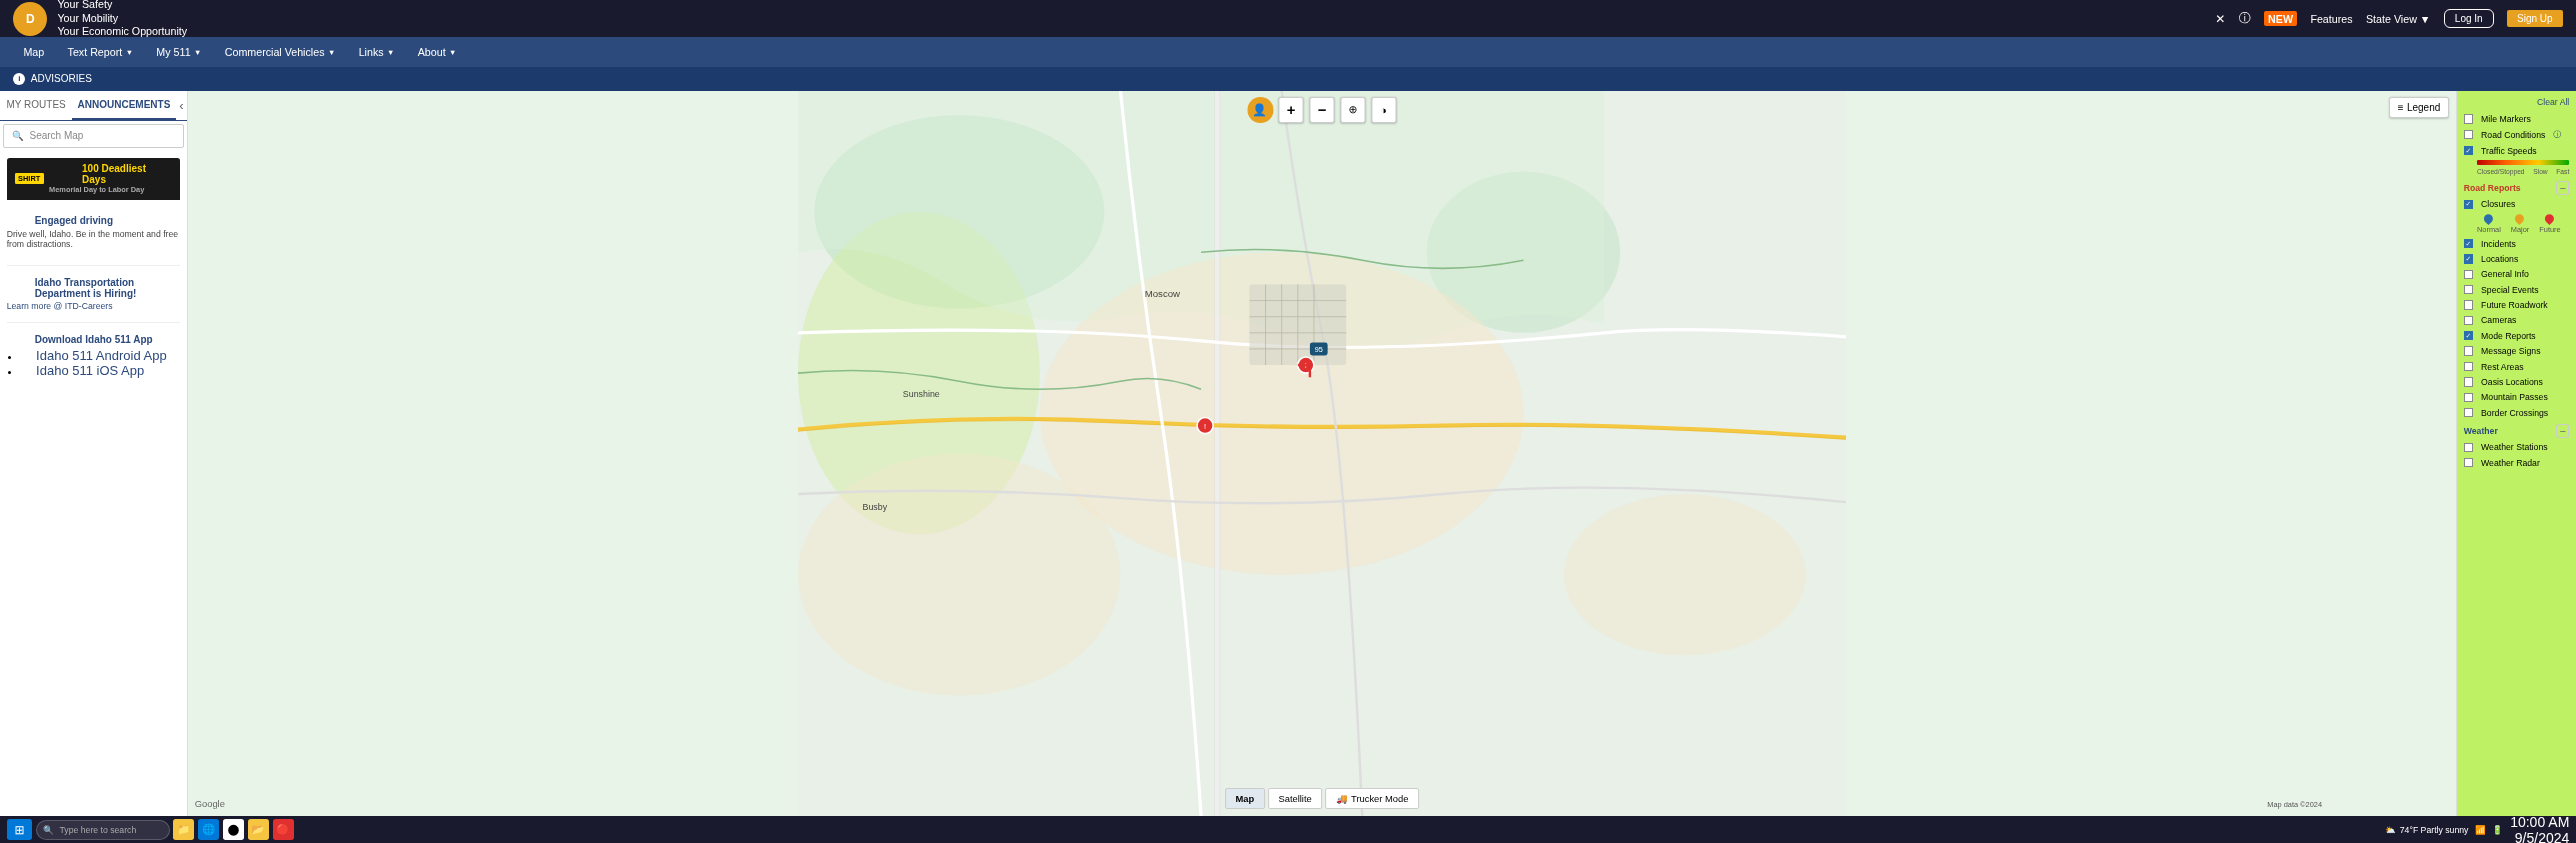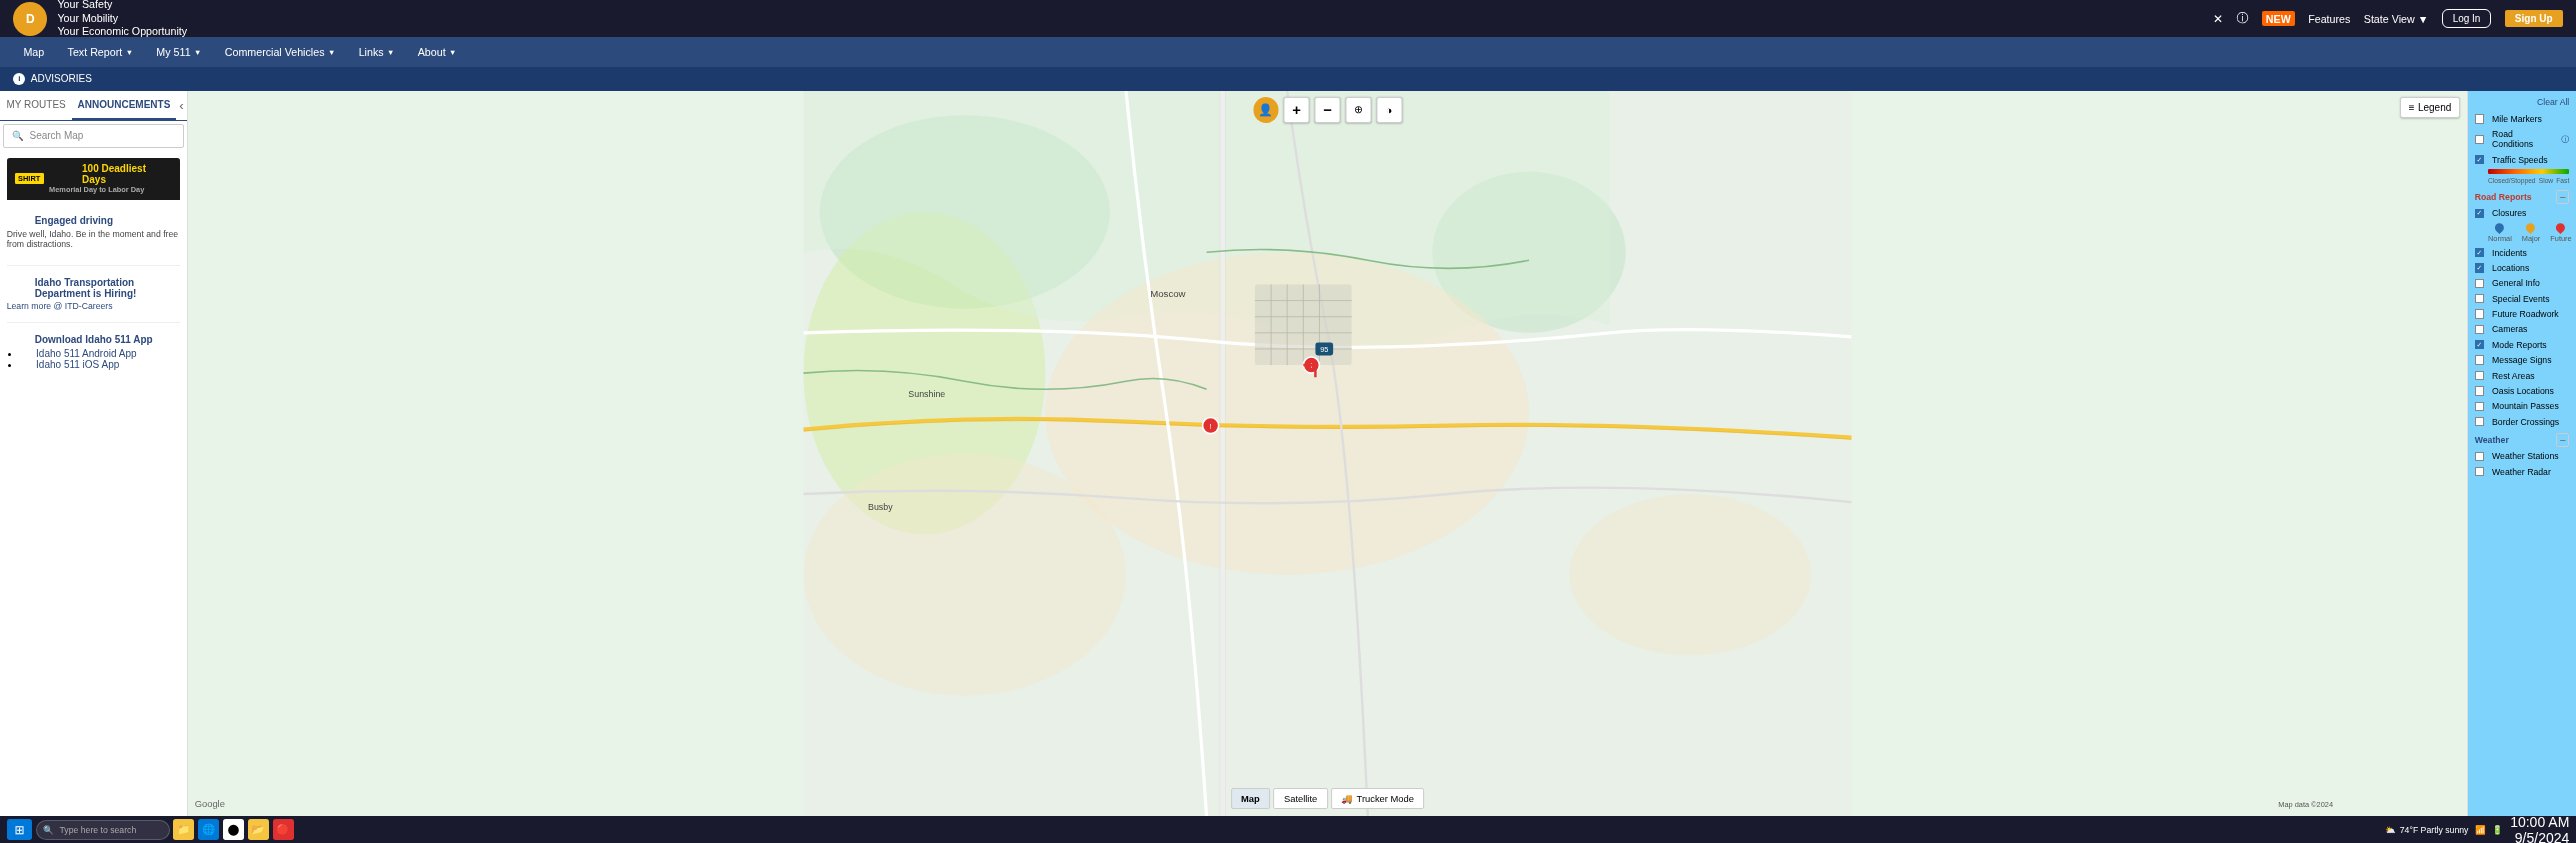"Sign Up" .btn-signup { font-weight: bold -> normal }
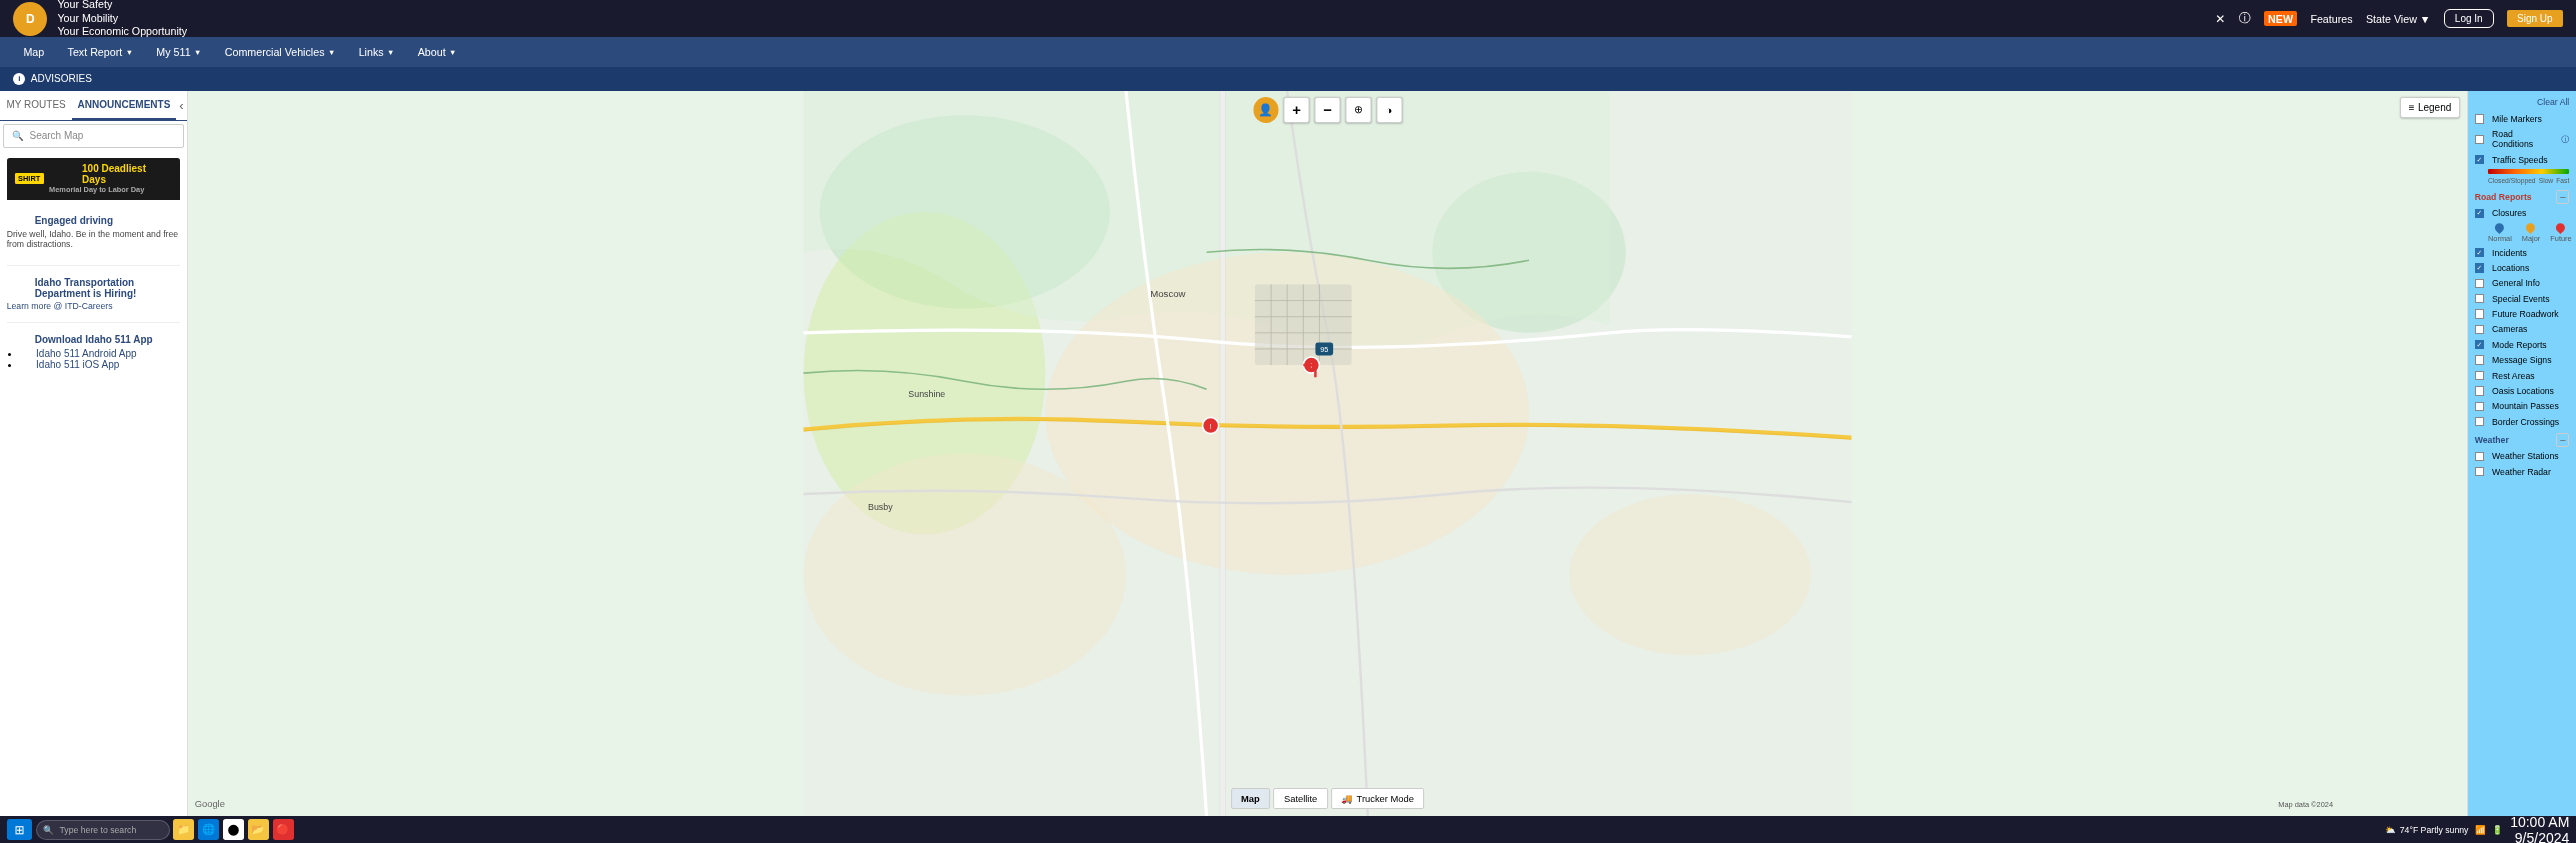"Clear All" .legend-panel { background: #7dd3fc -> #bef264; width: 109px -> 120px }
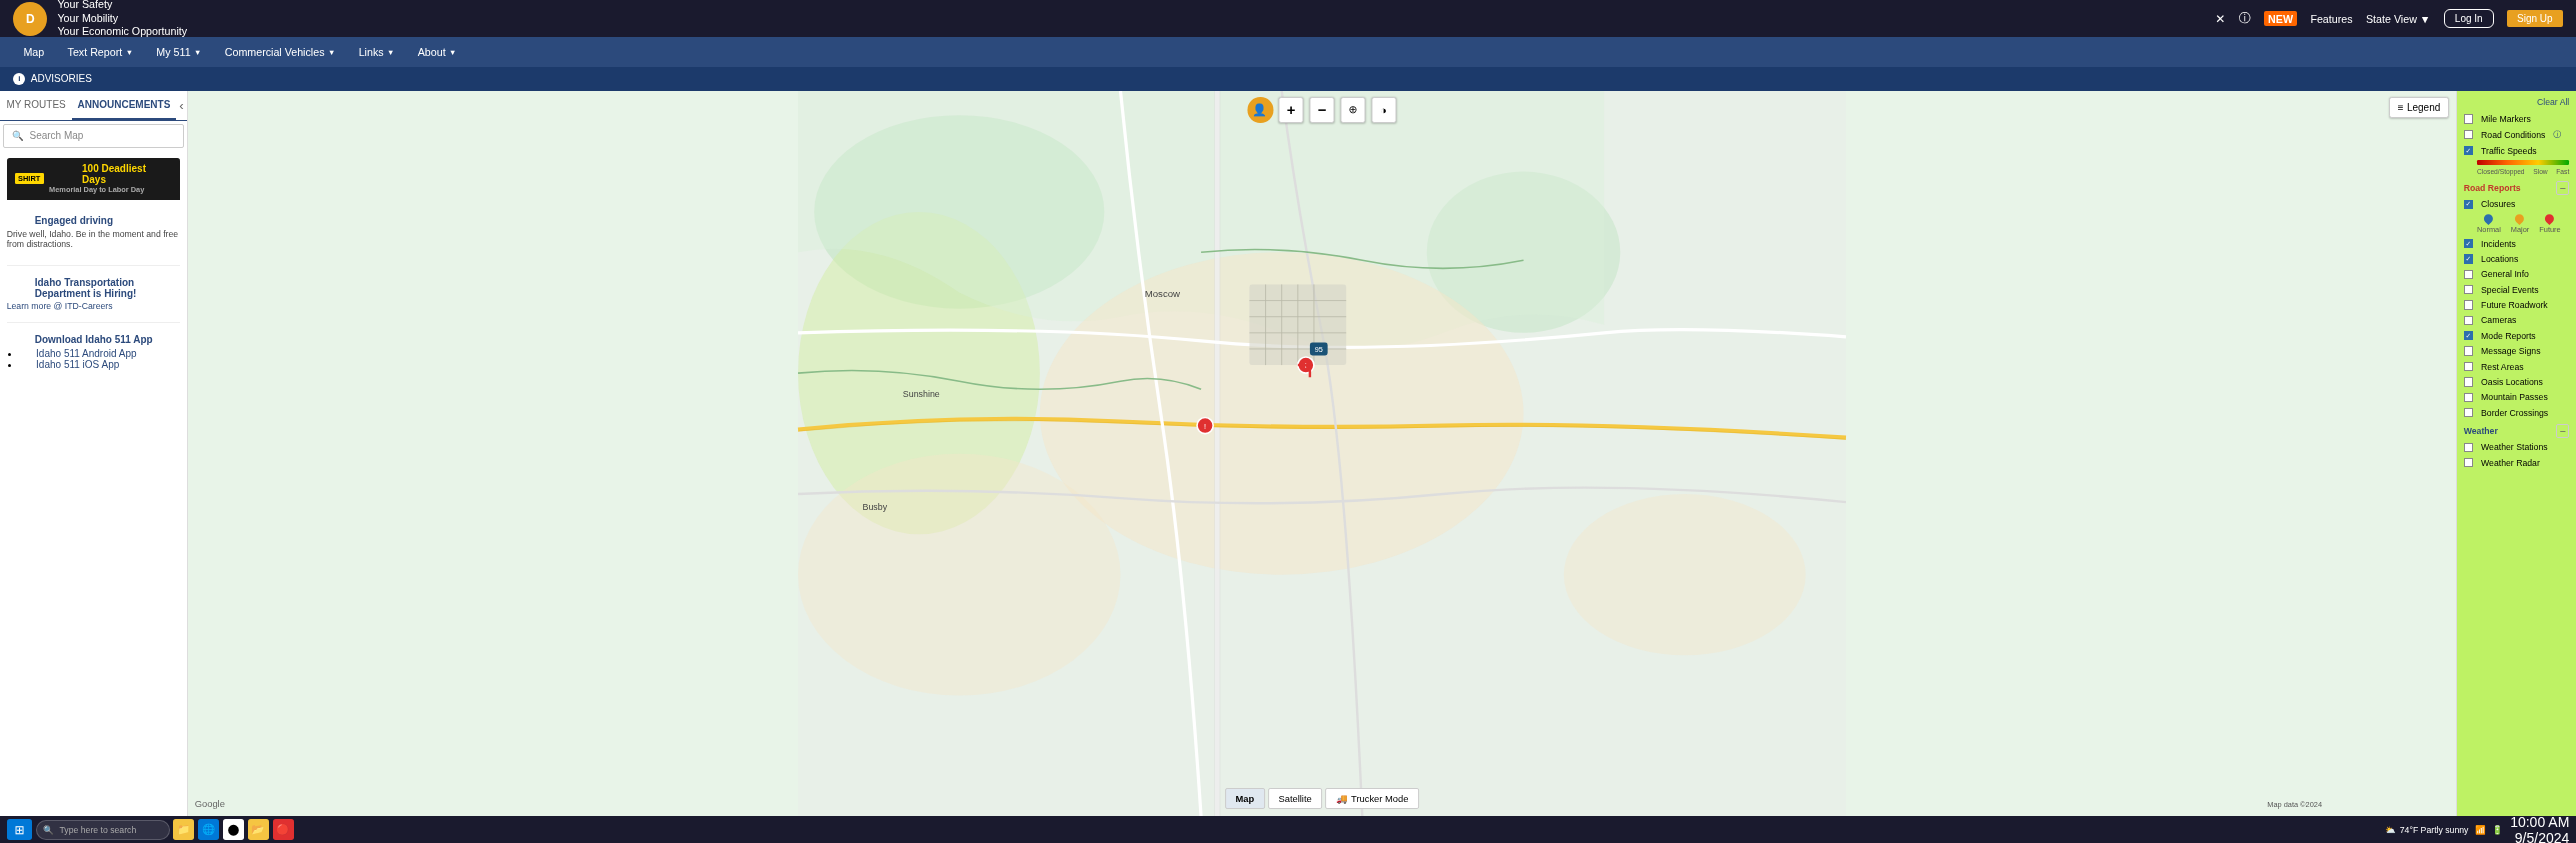"Idaho 511 Android App" .bullet-list li a { font-size: 10px -> 13px }
